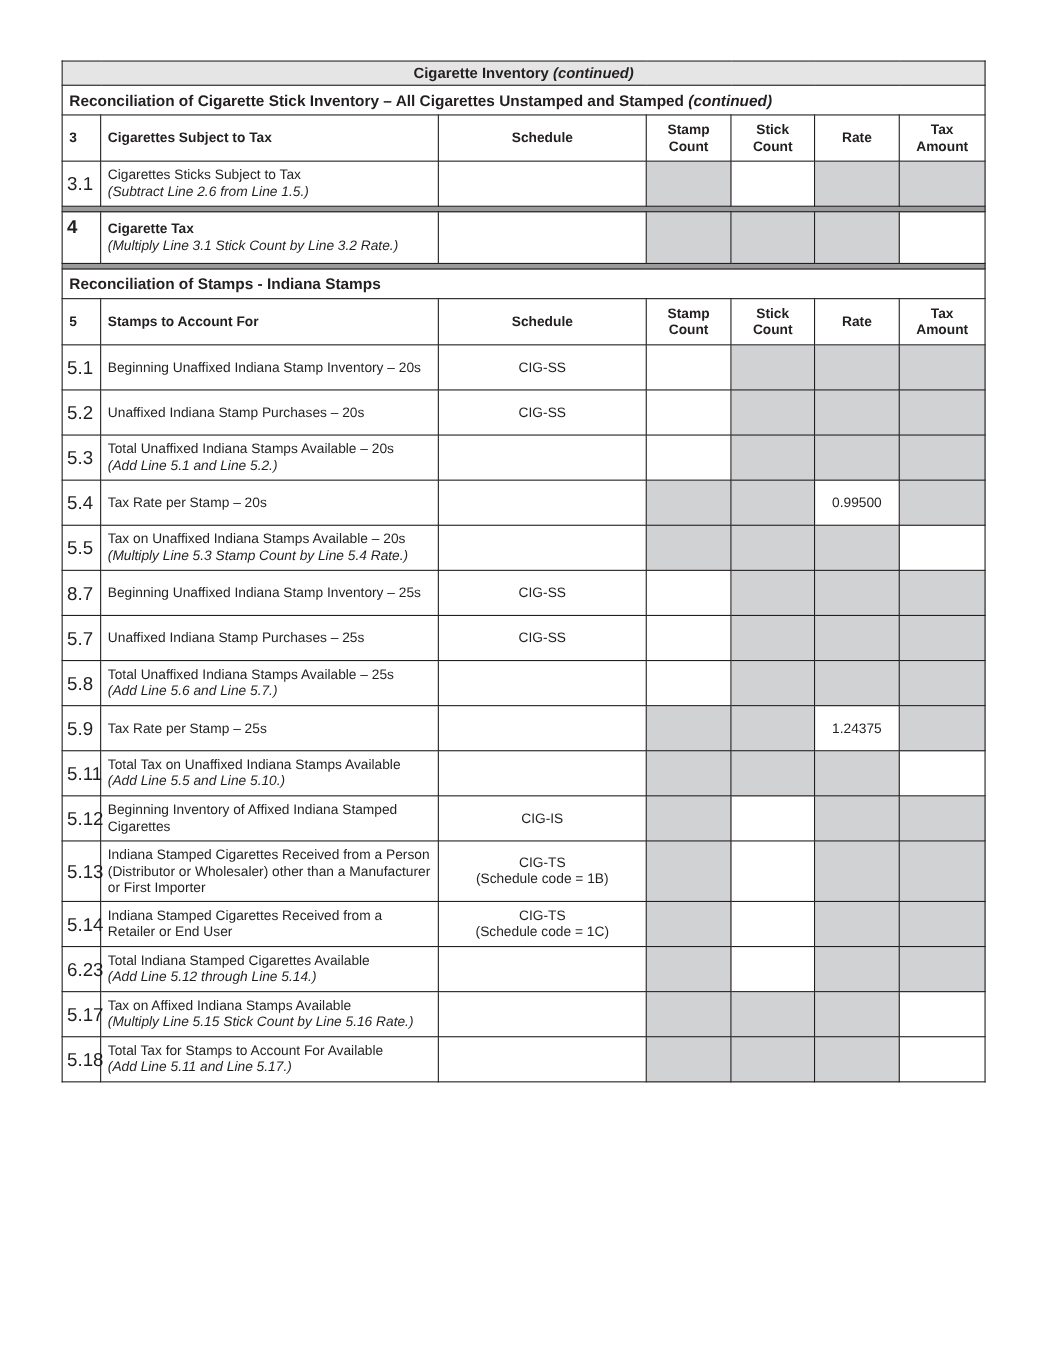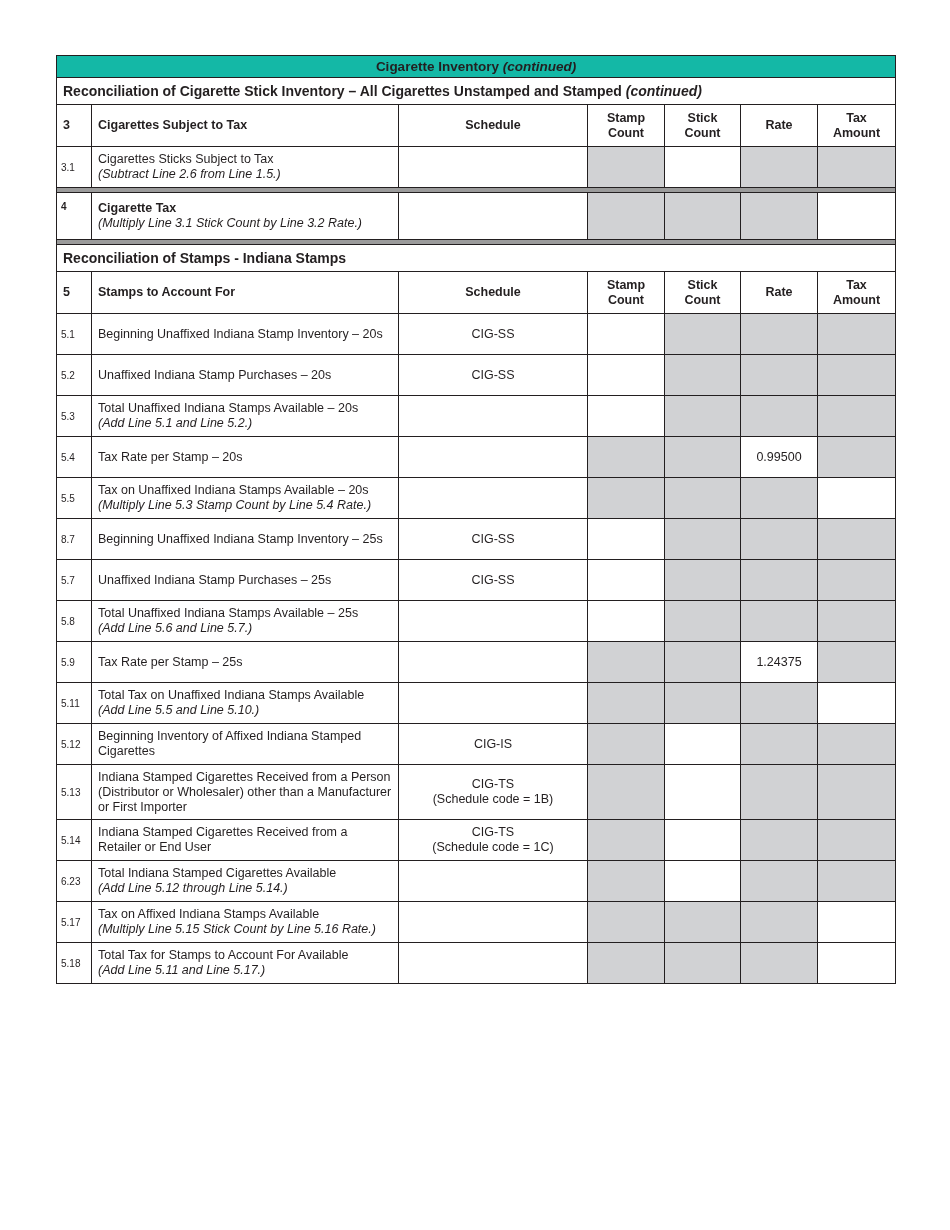"Cigarette Inventory (continued)" tr.title td { background: #14b8a6 -> #e5e5e5 }
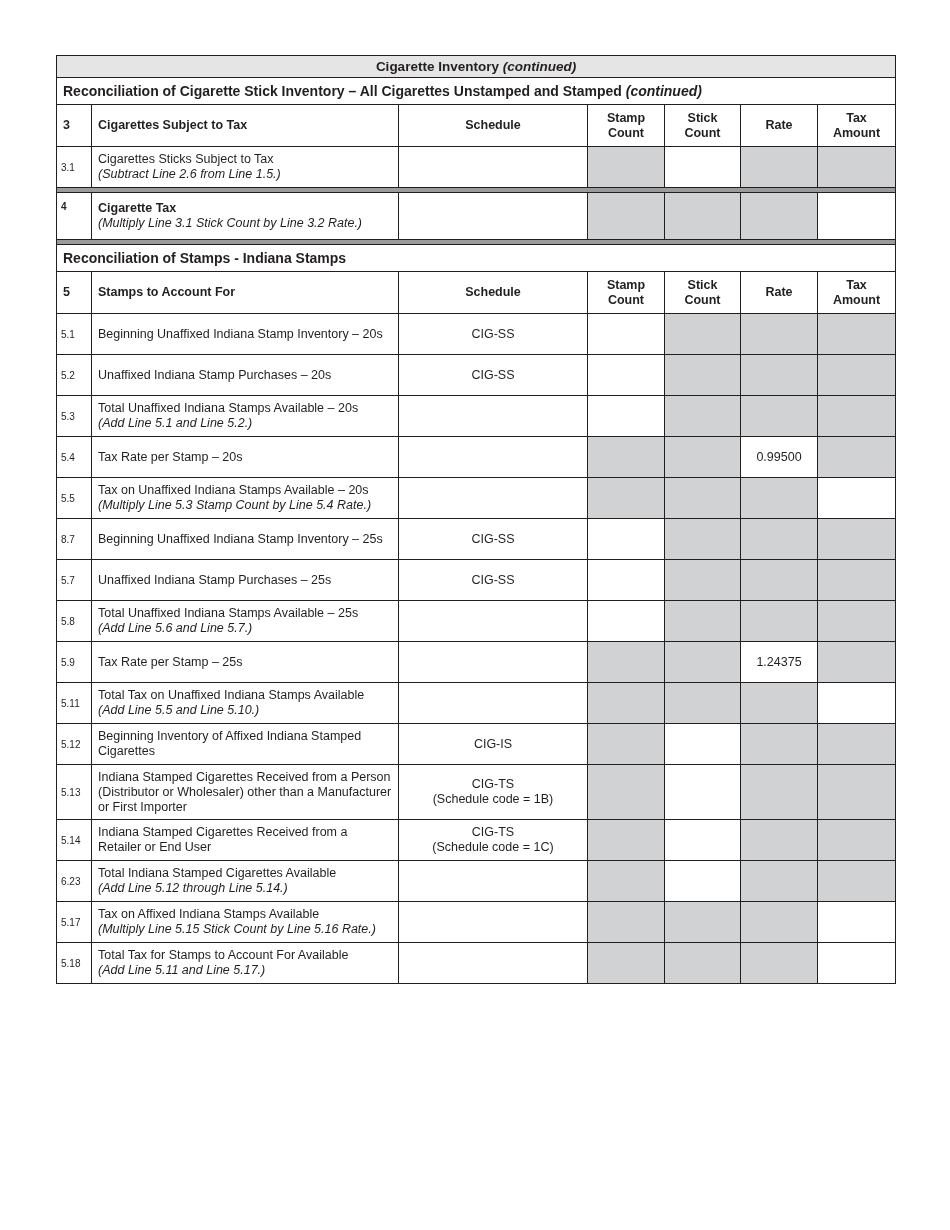"3.1" tr.row td.num { font-size: 10px -> 17px }
